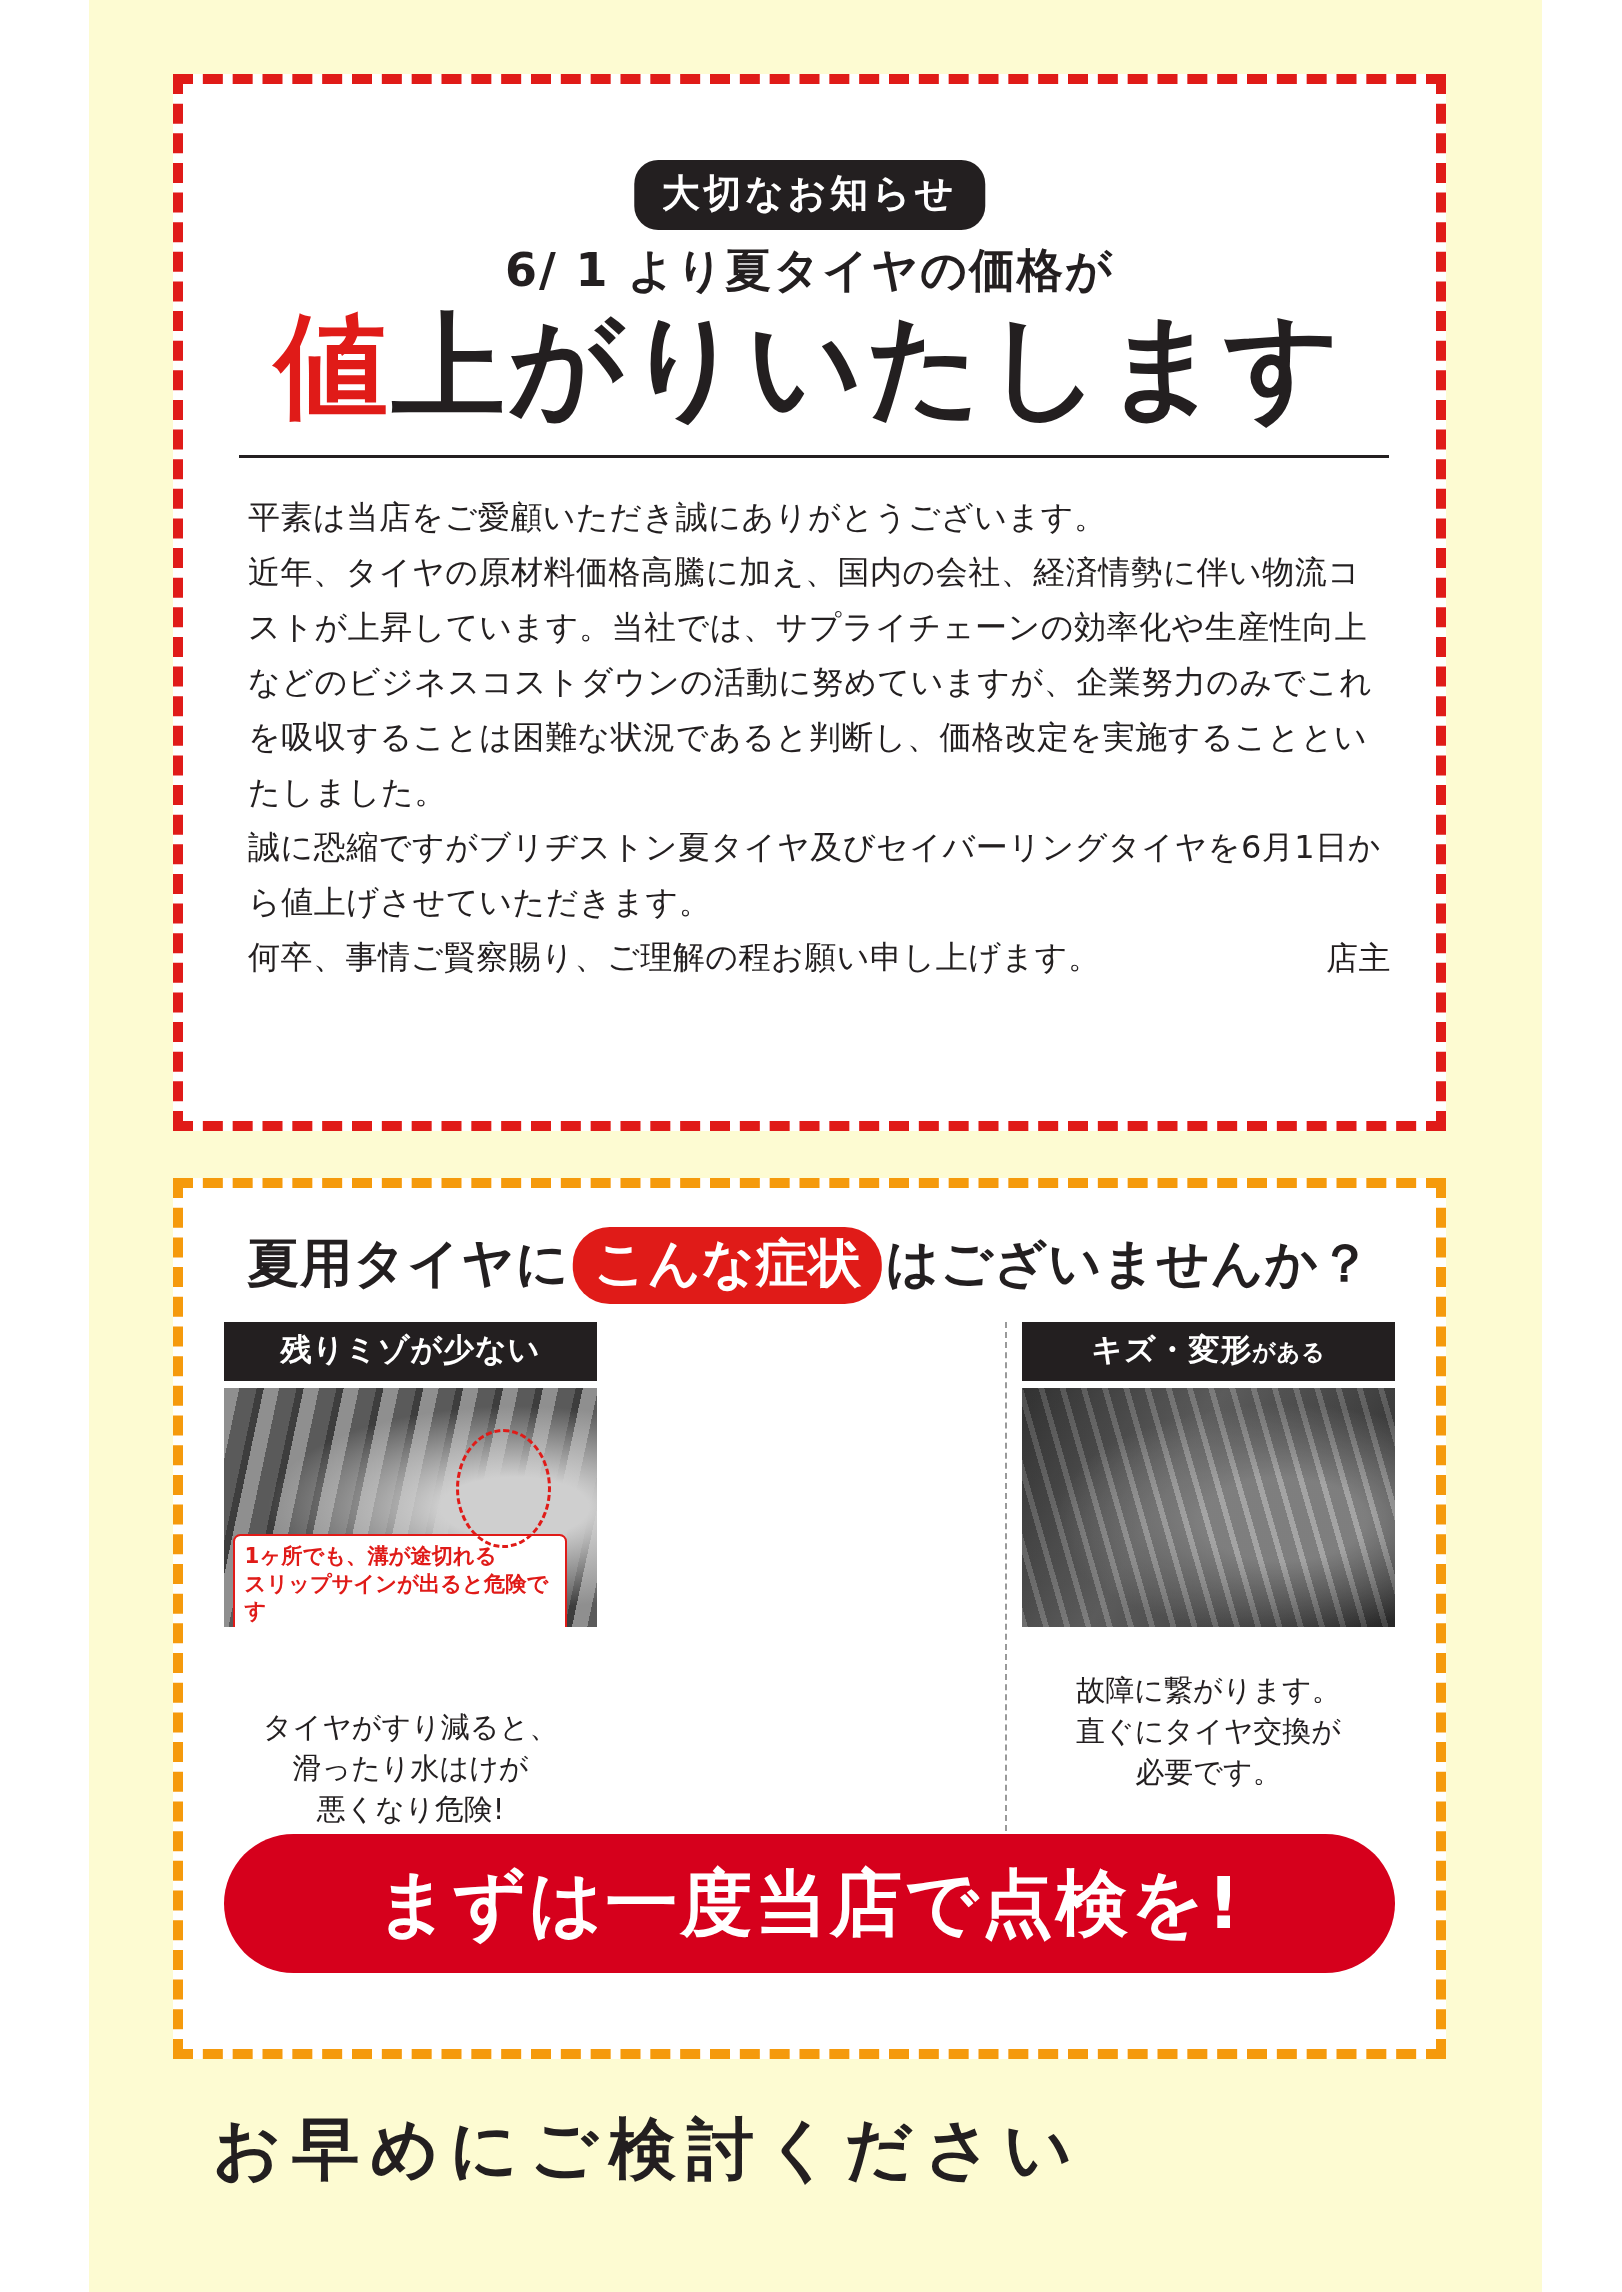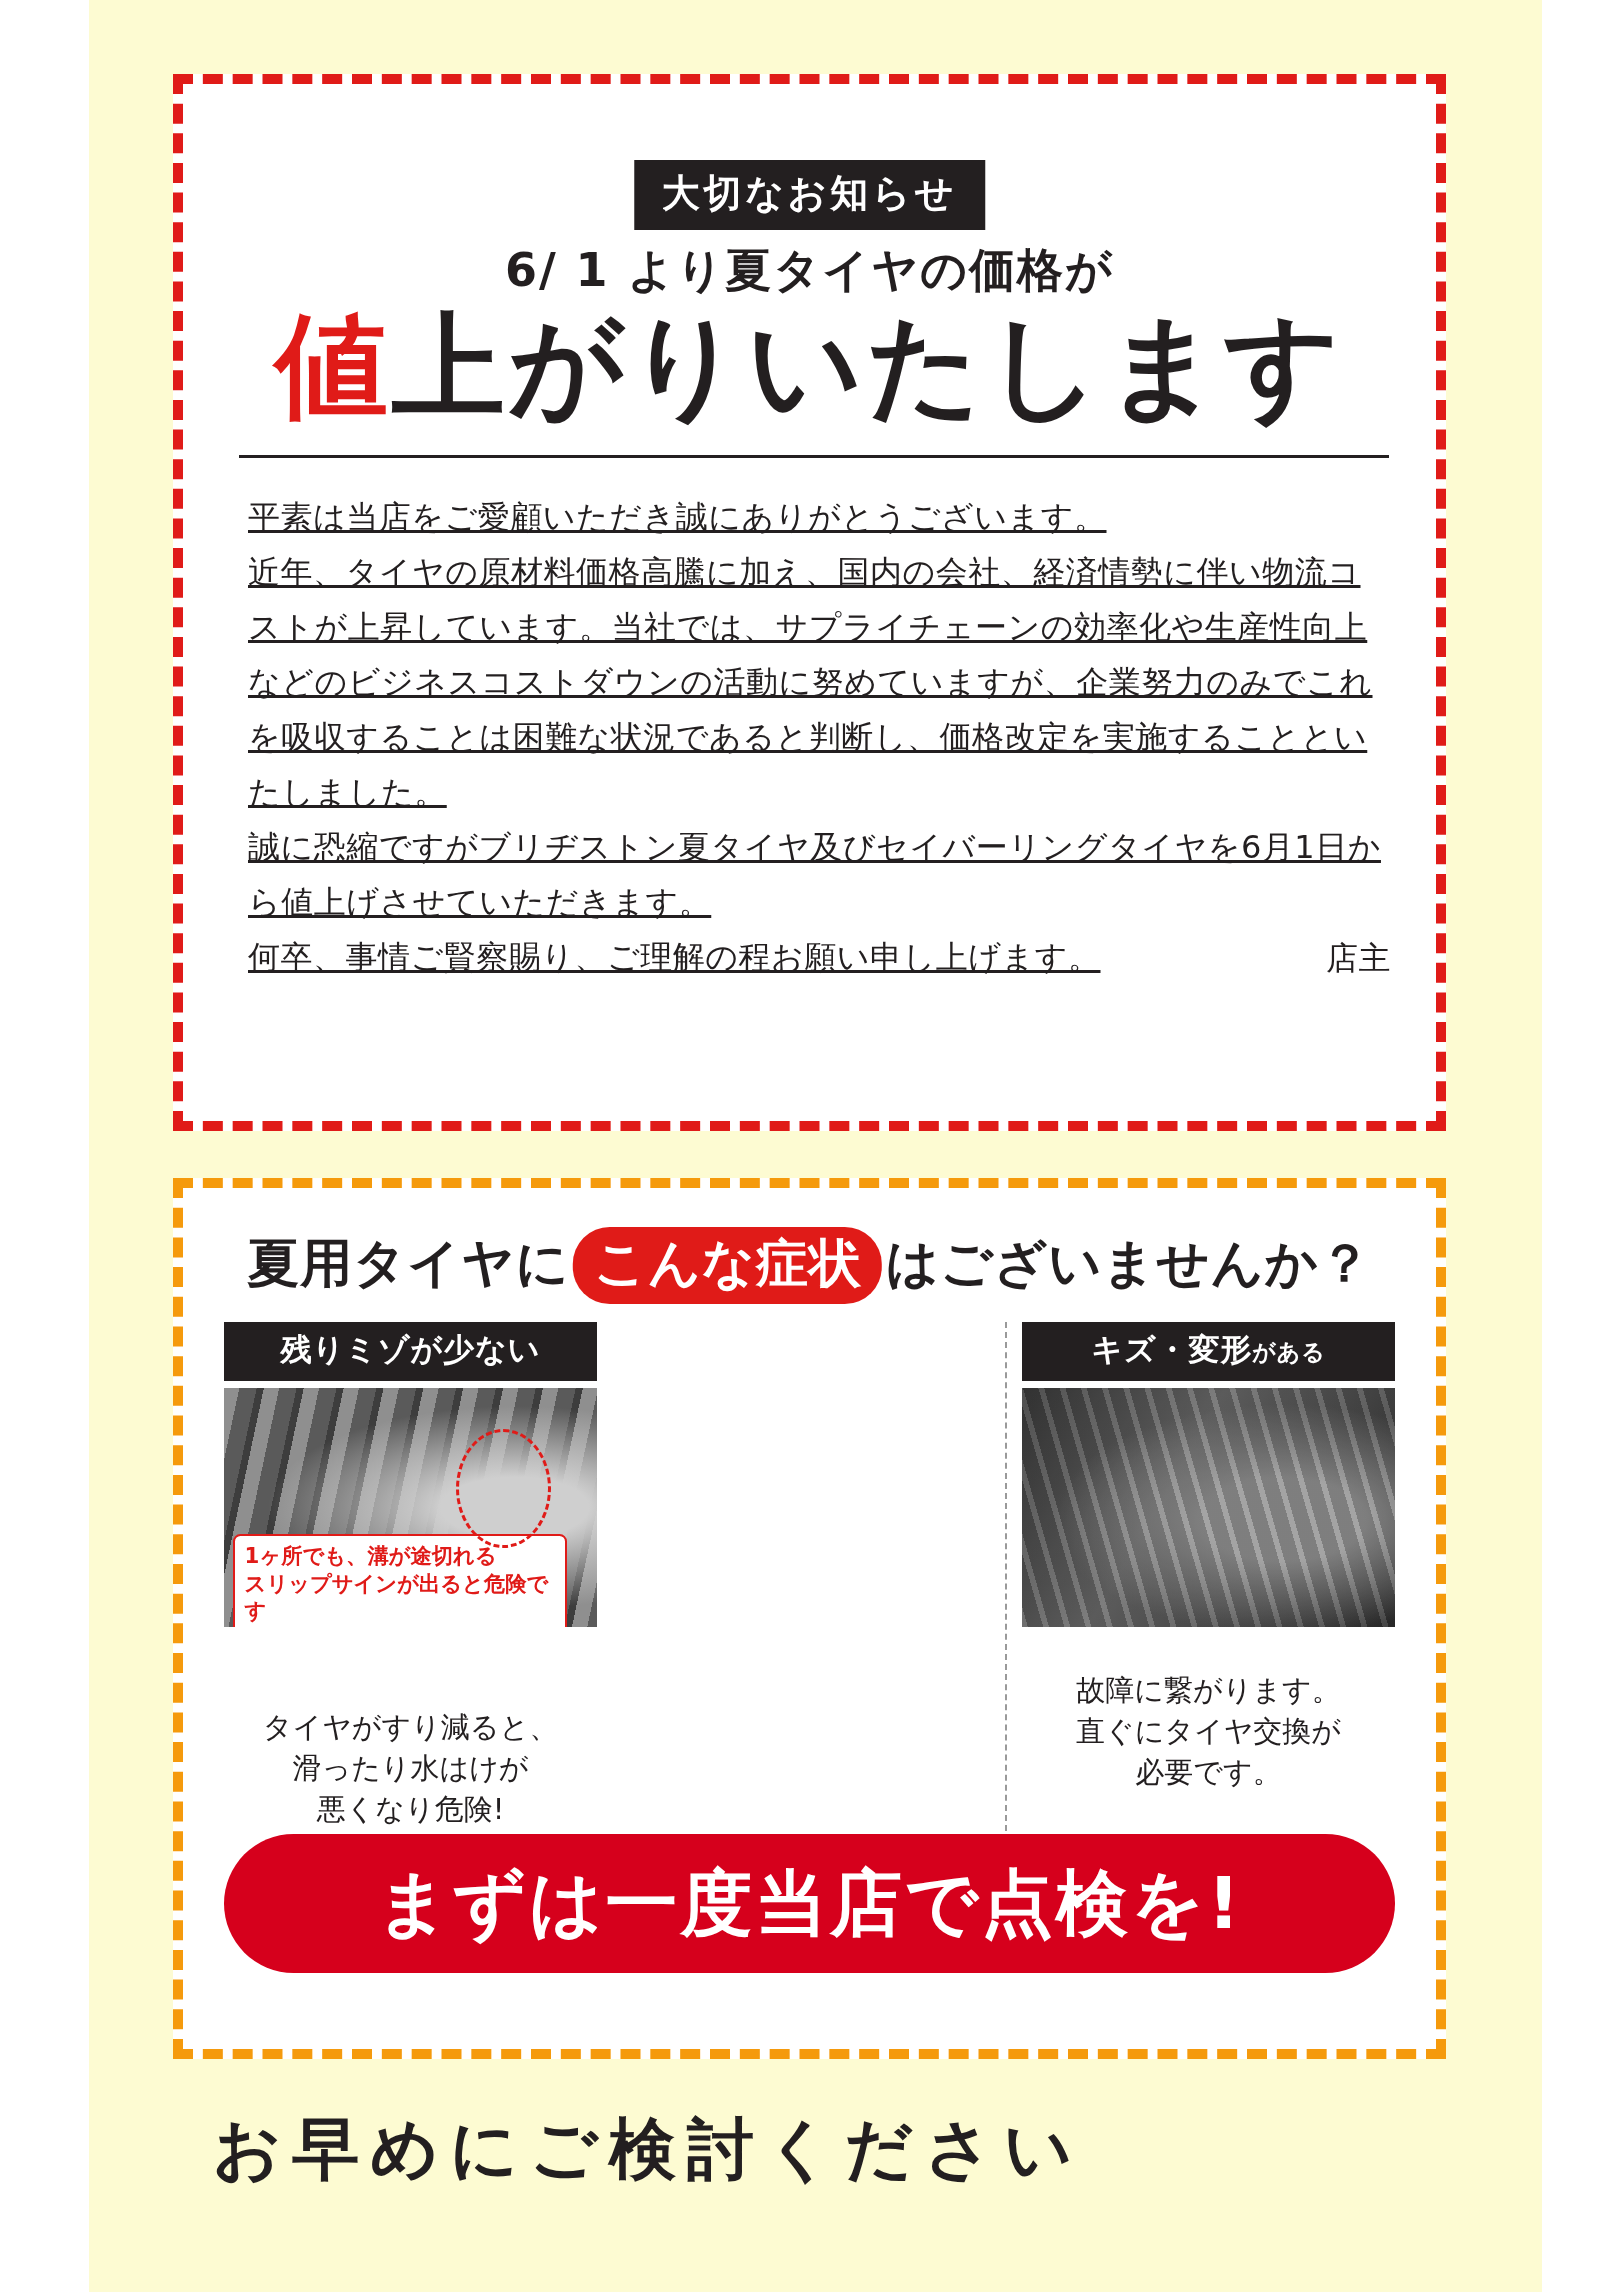"大切なお知らせ" .badge-important { border-radius: none -> 24px }
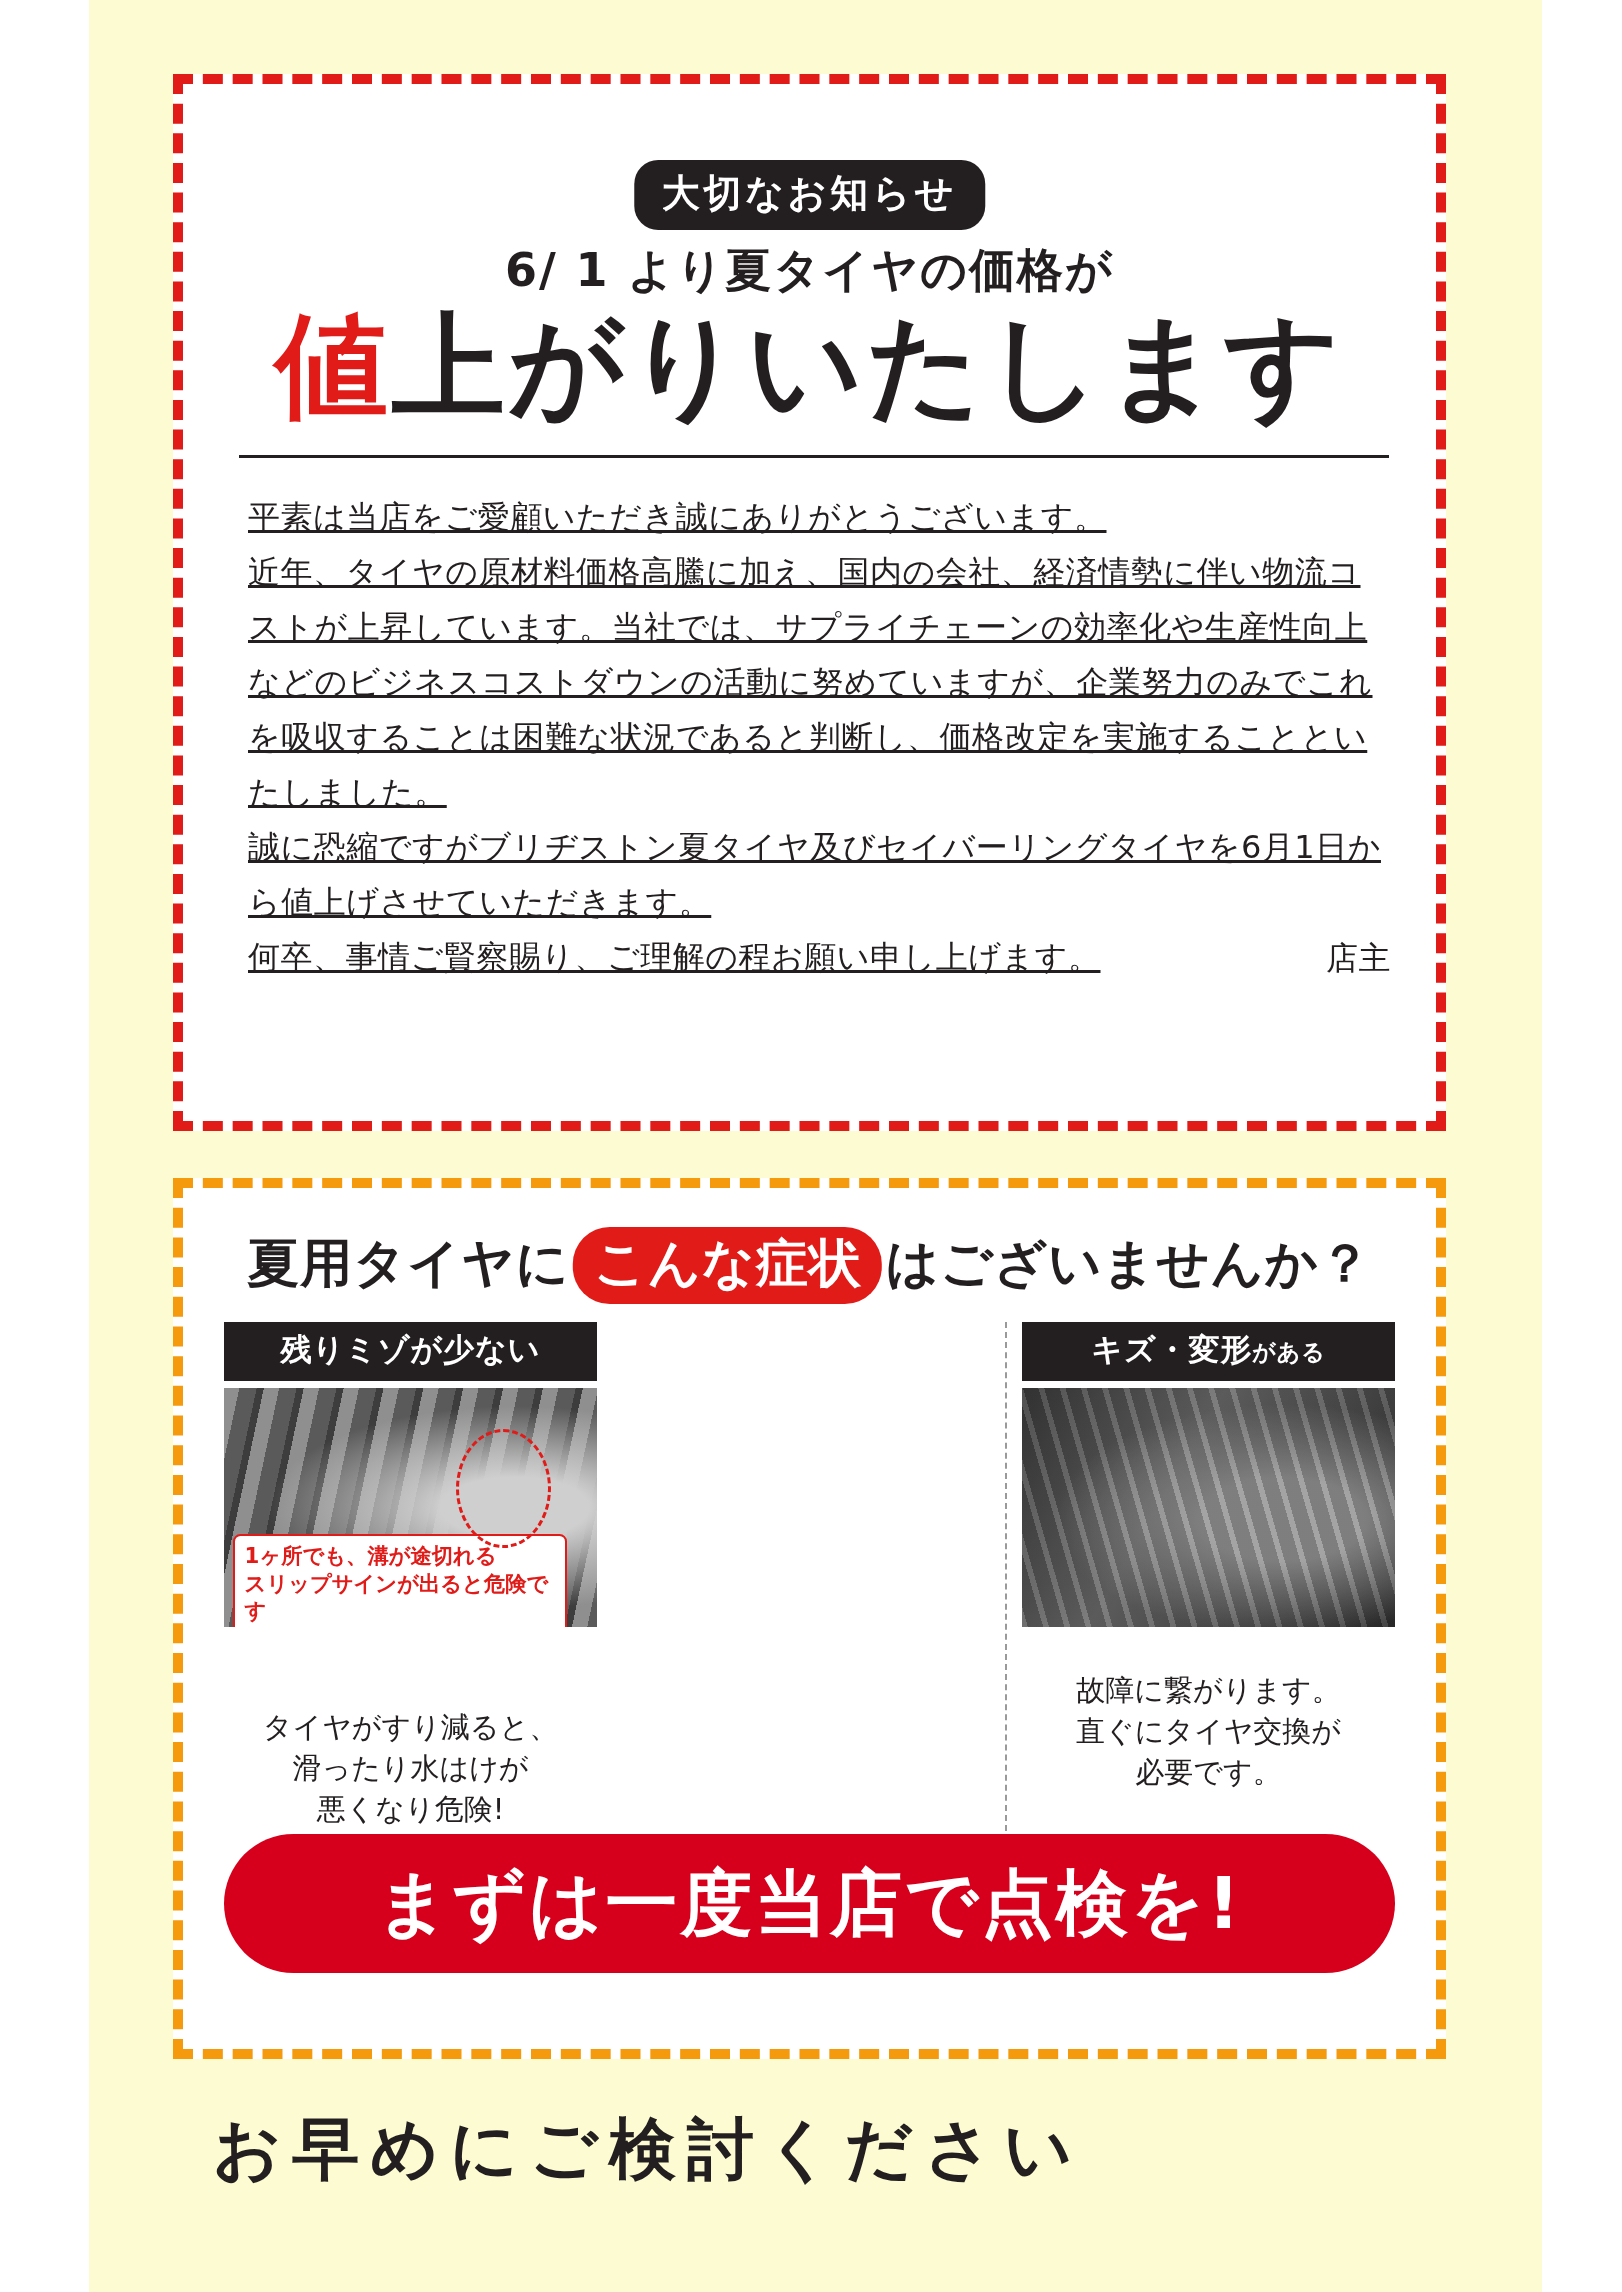"平素は当店をご愛顧いただき誠にありがとうございます。" .body-copy p { text-decoration: underline -> none }
